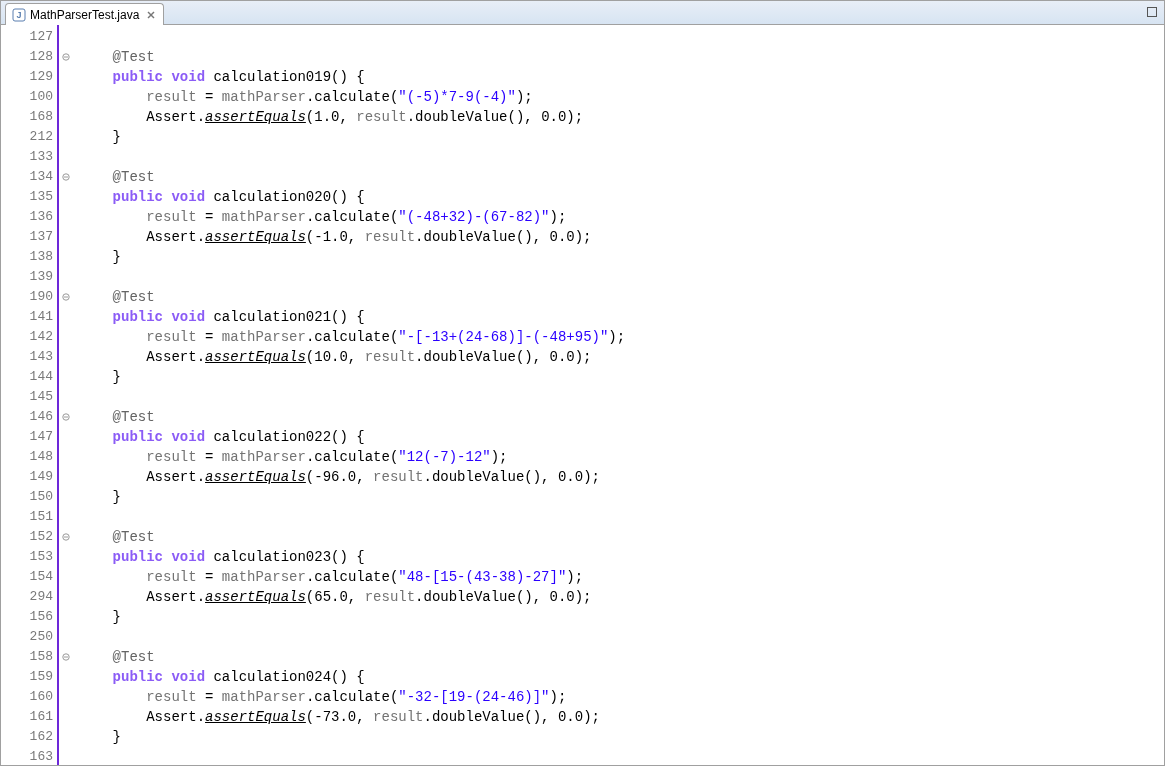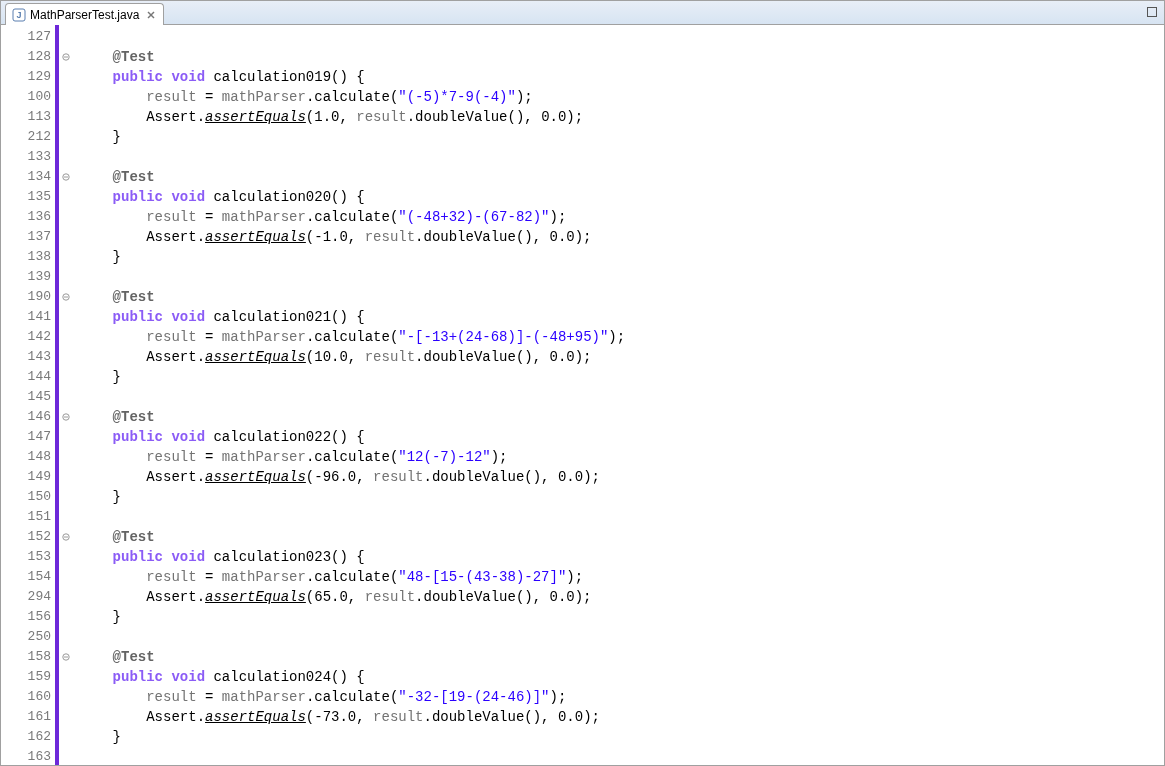"127" .gutter { border-right: 4px solid #6d28d9 -> 2px solid #6d28d9 }
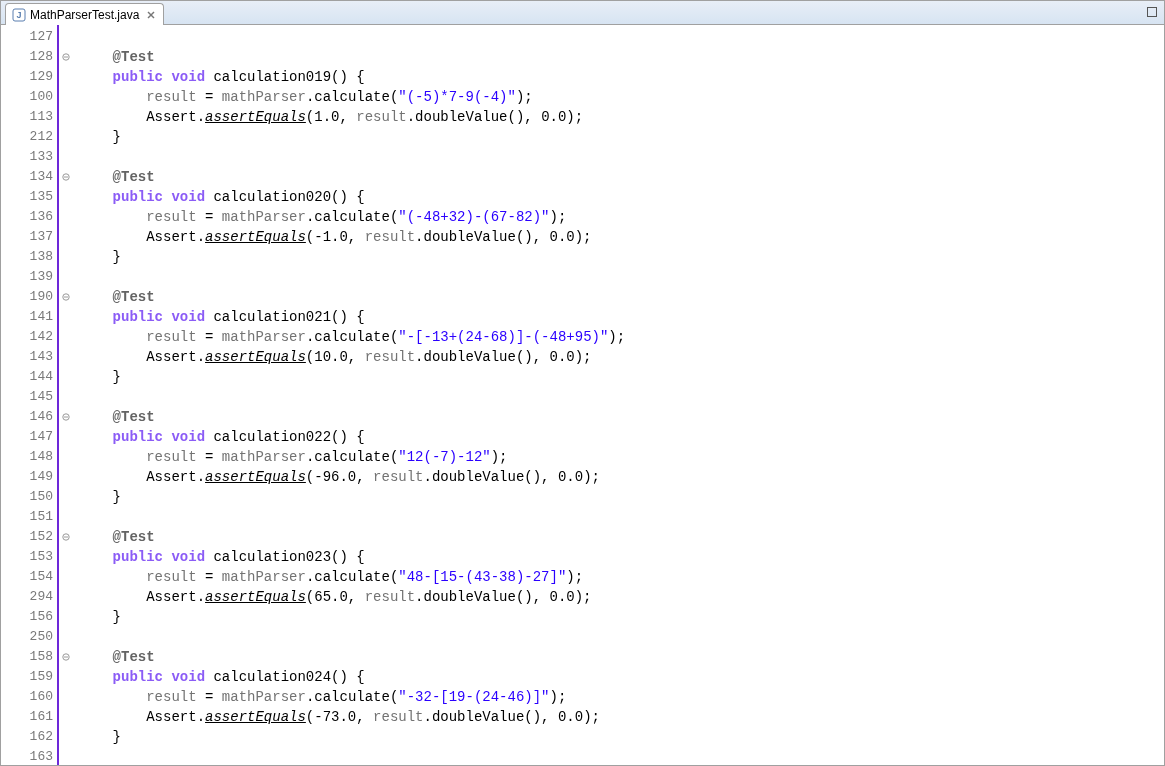"@Test" .tk-ann { font-weight: bold -> none }
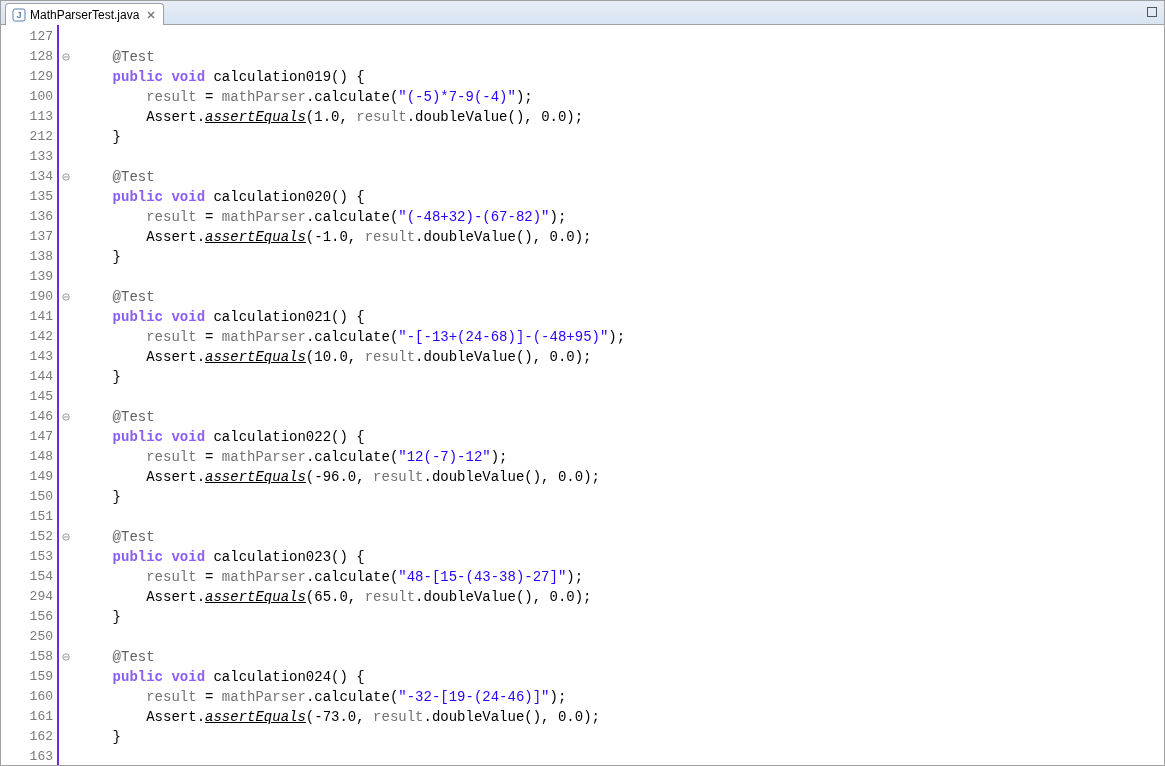"113" div.ln { text: 113 -> 168 }
